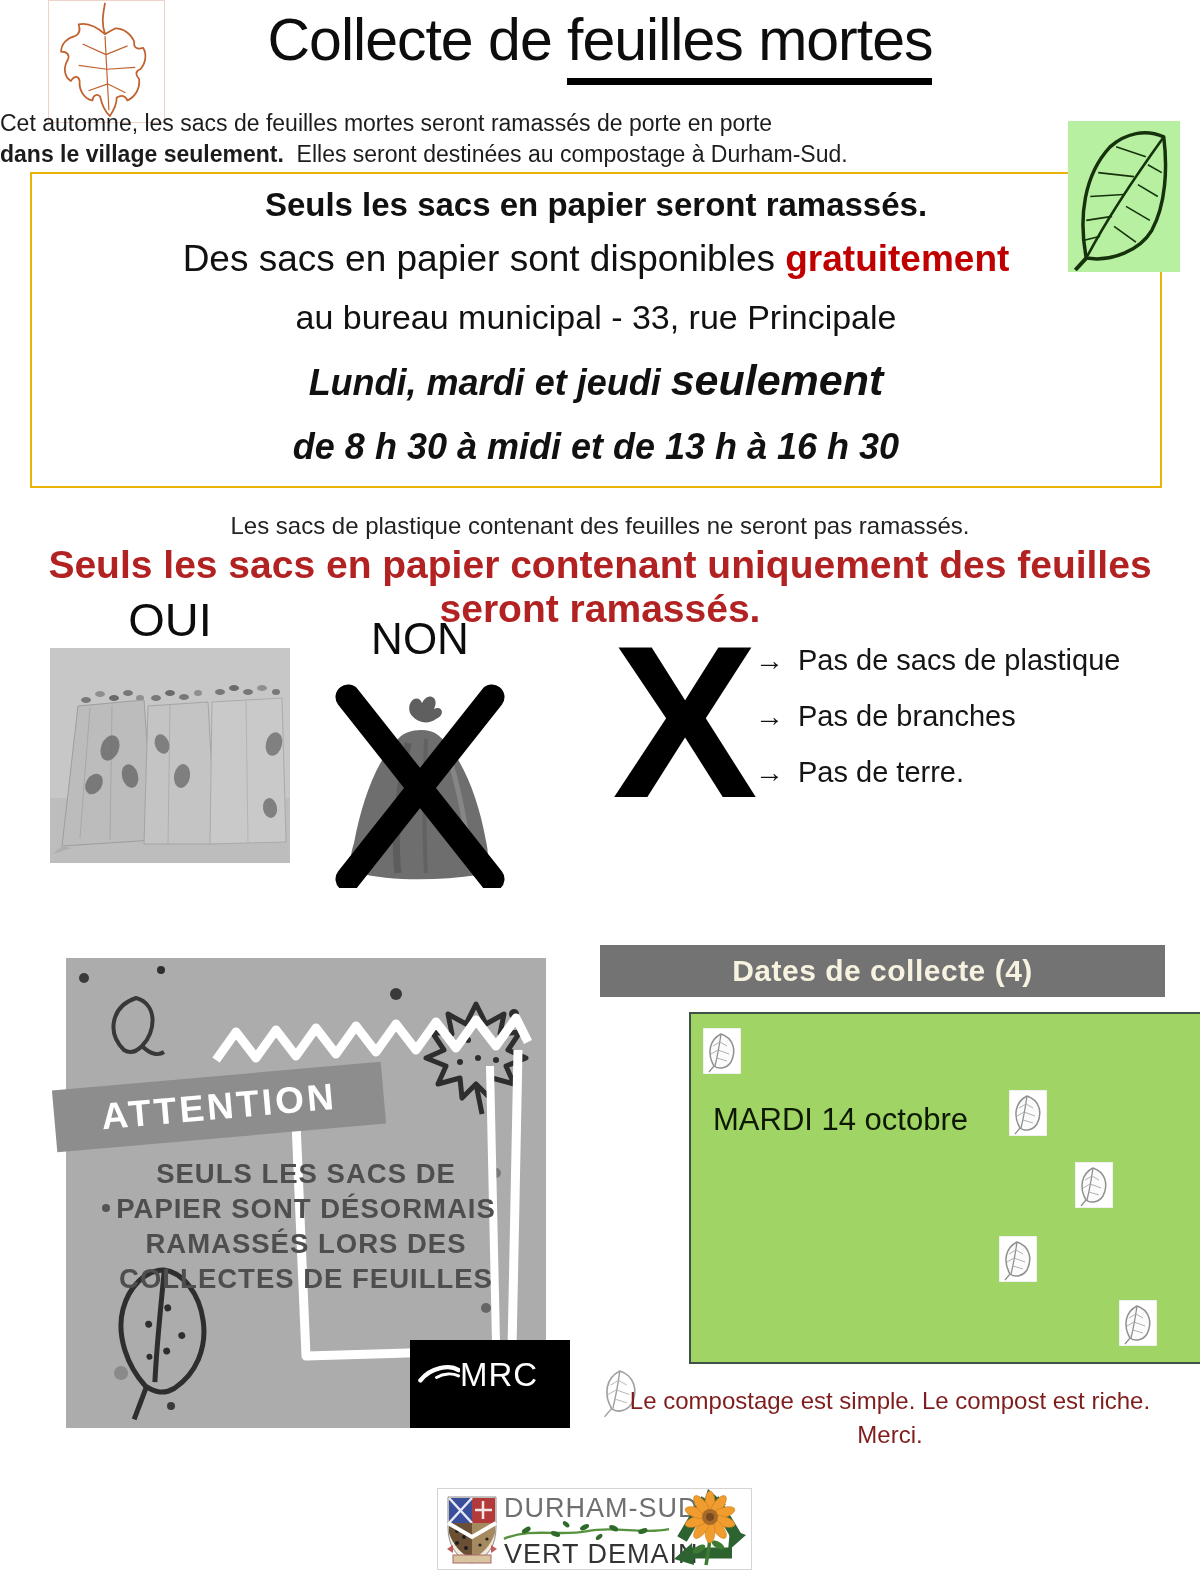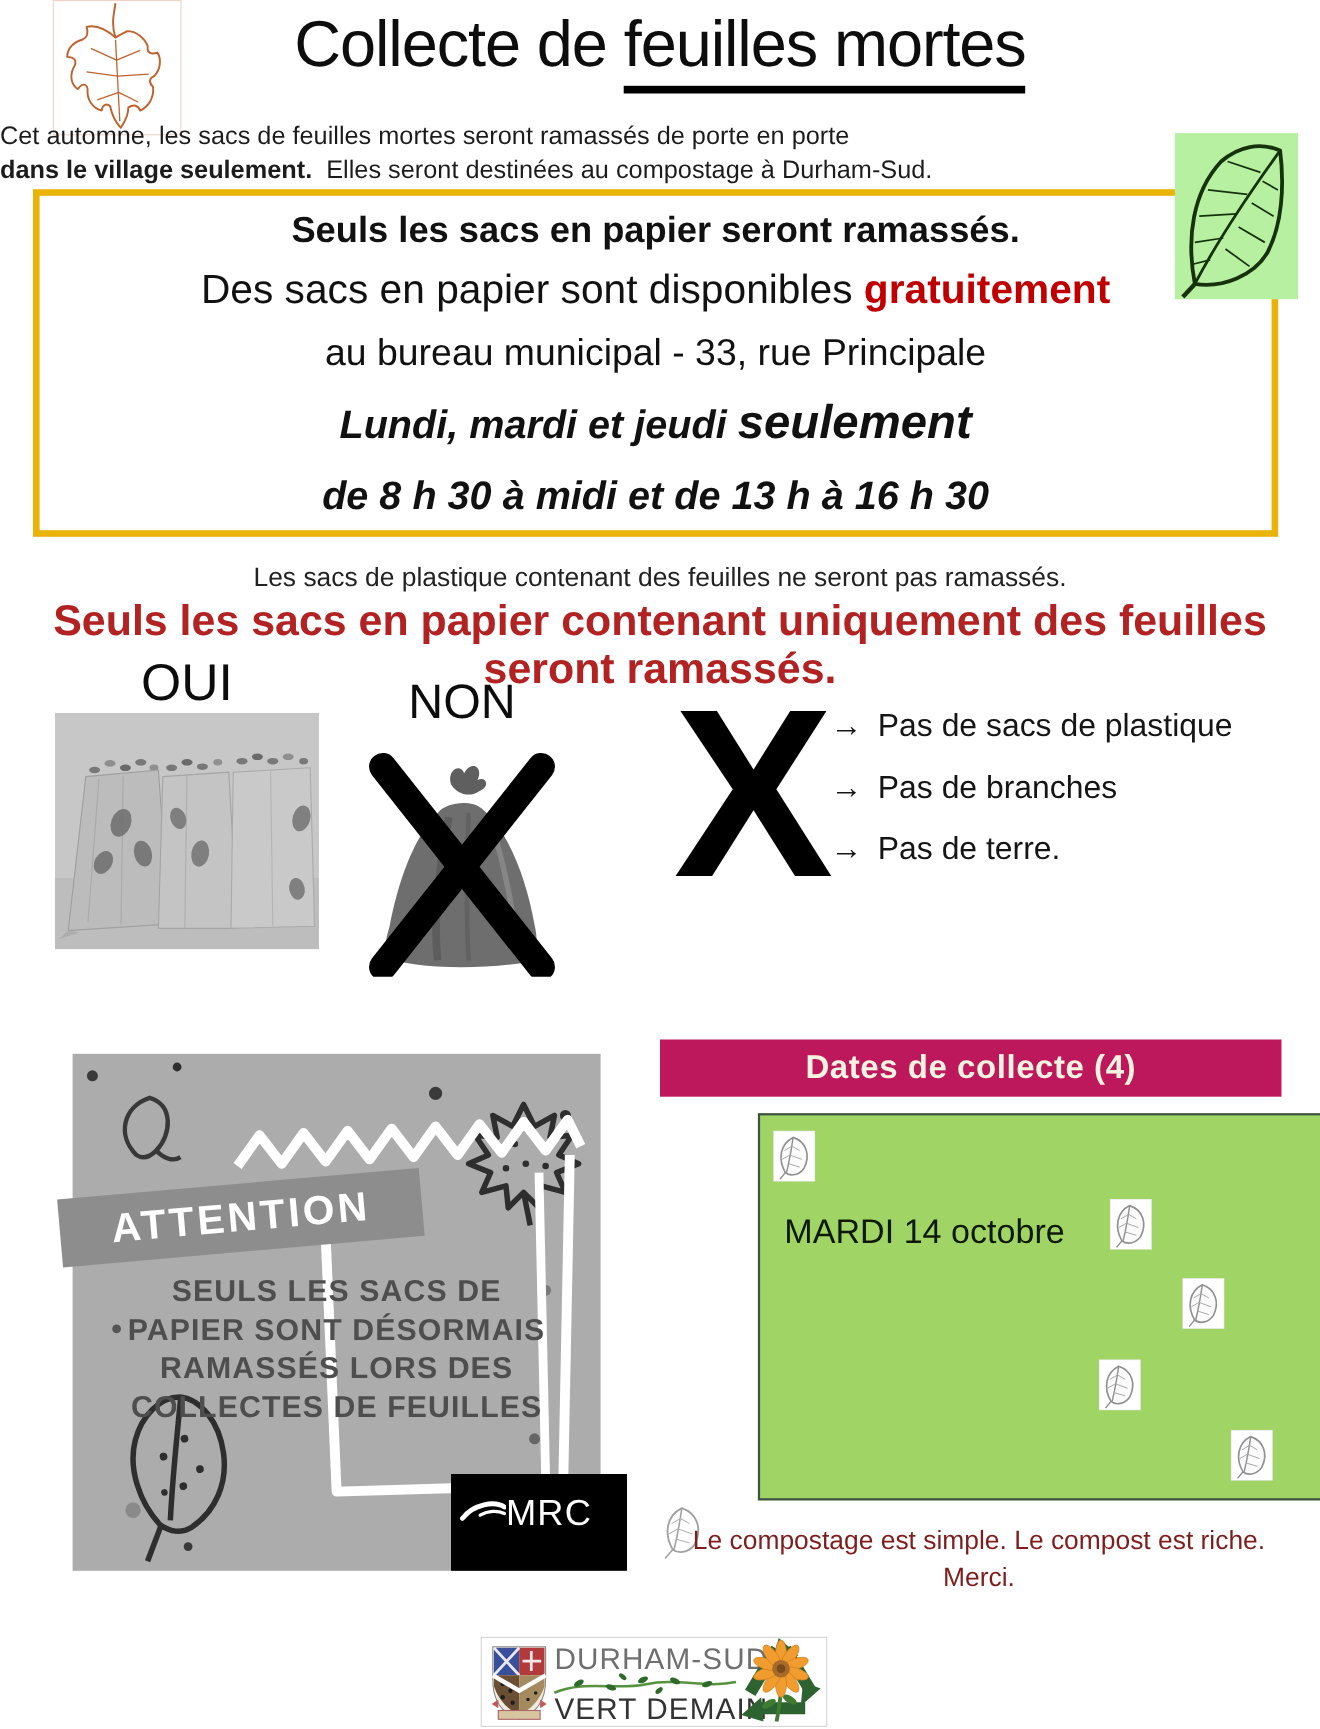"Seuls les sacs en papier seront" #info-box { border: 6px solid #eab308 -> 2px solid #eab308 }
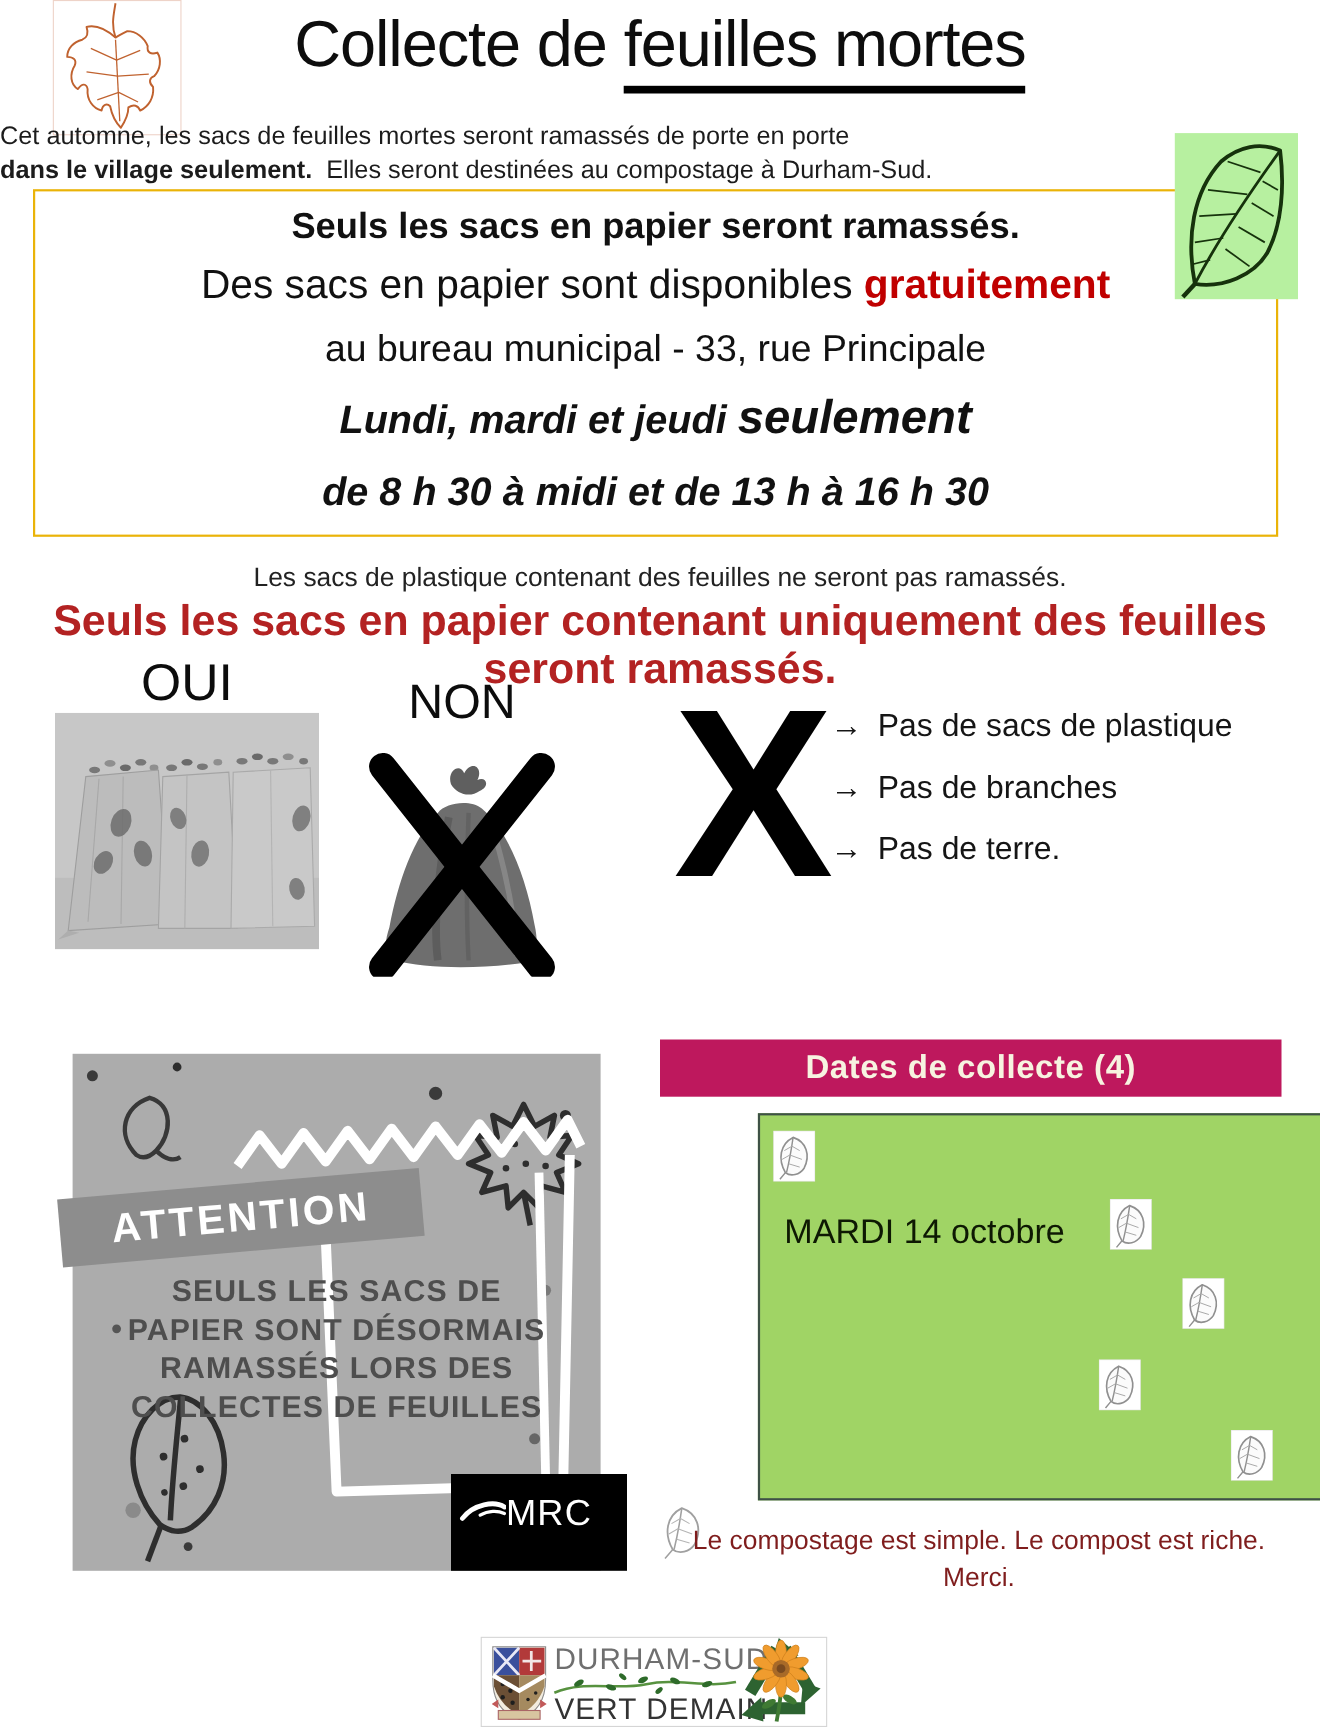"Dates de collecte (4)" #dates-banner { background: #be185d -> #737373 }
